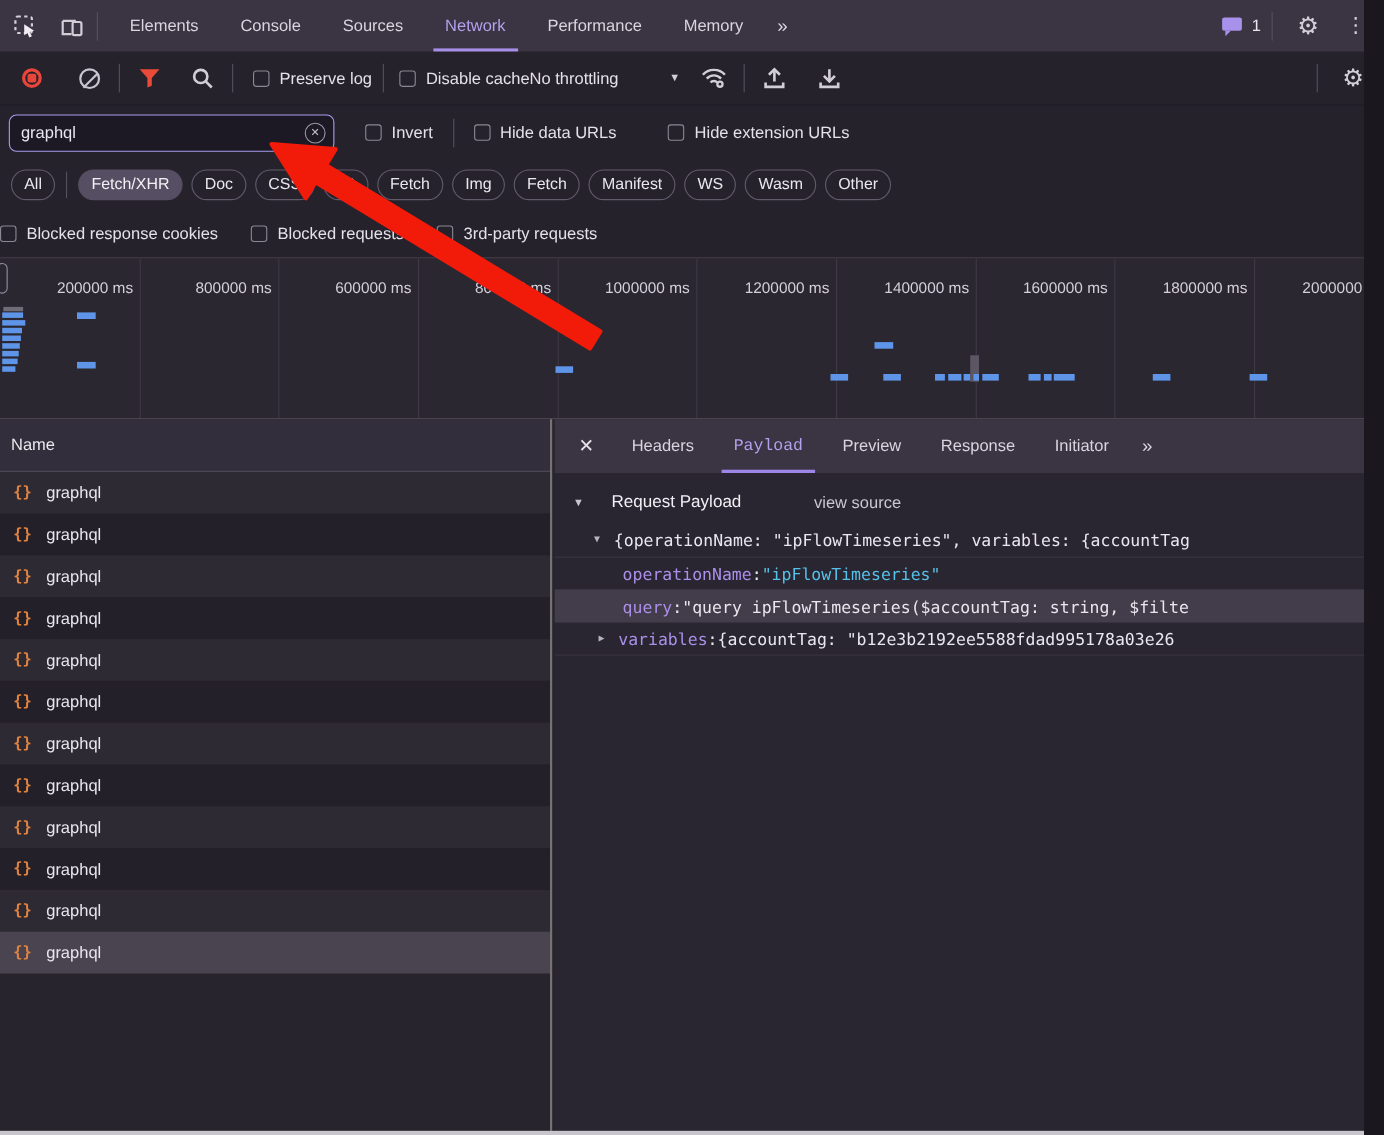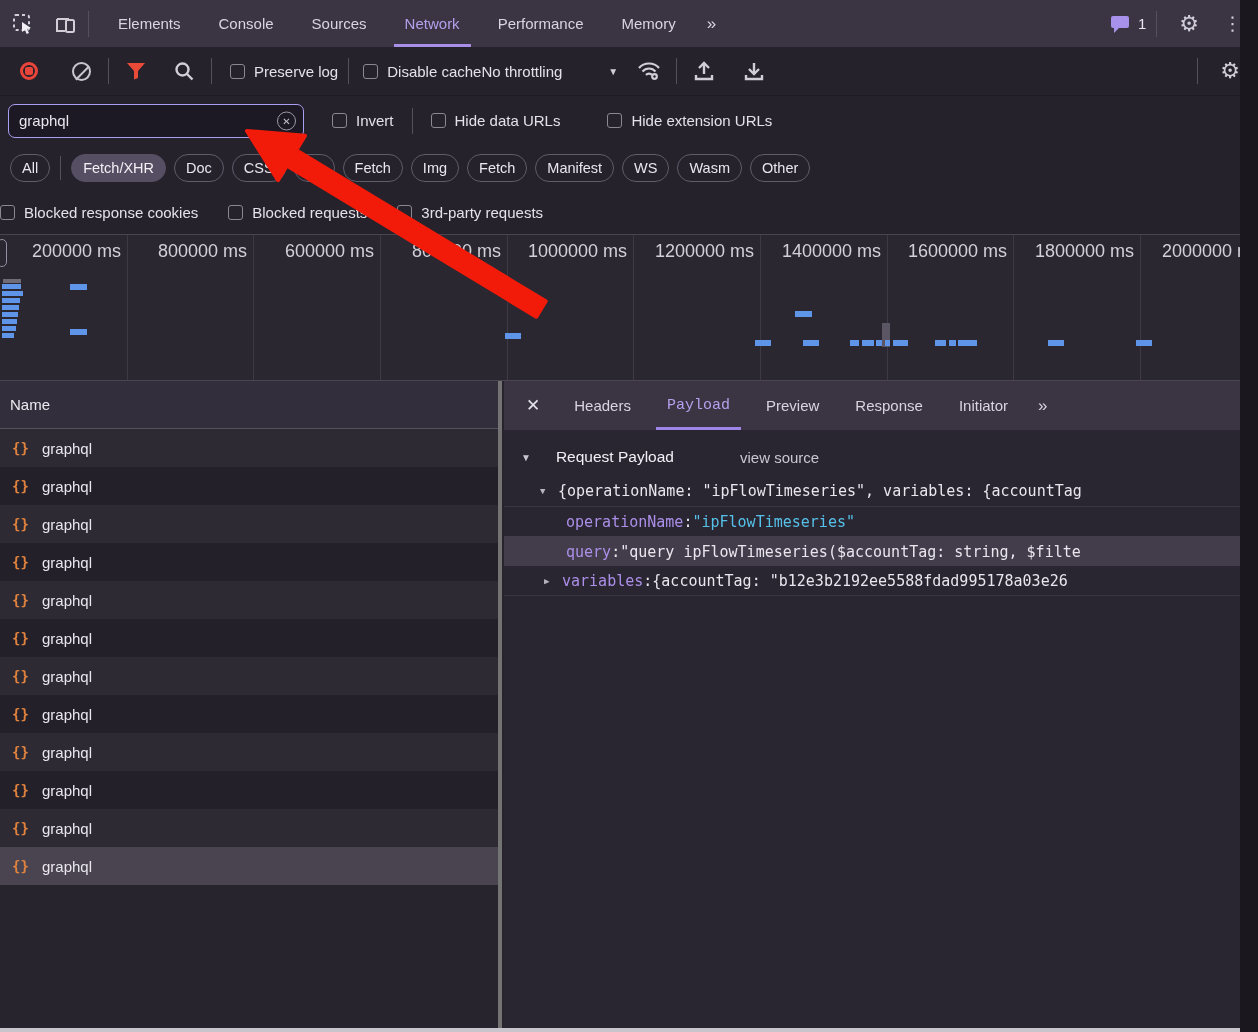"200000 ms" .ov-label { font-size: 18px -> 14px; top: 6px -> 18px }
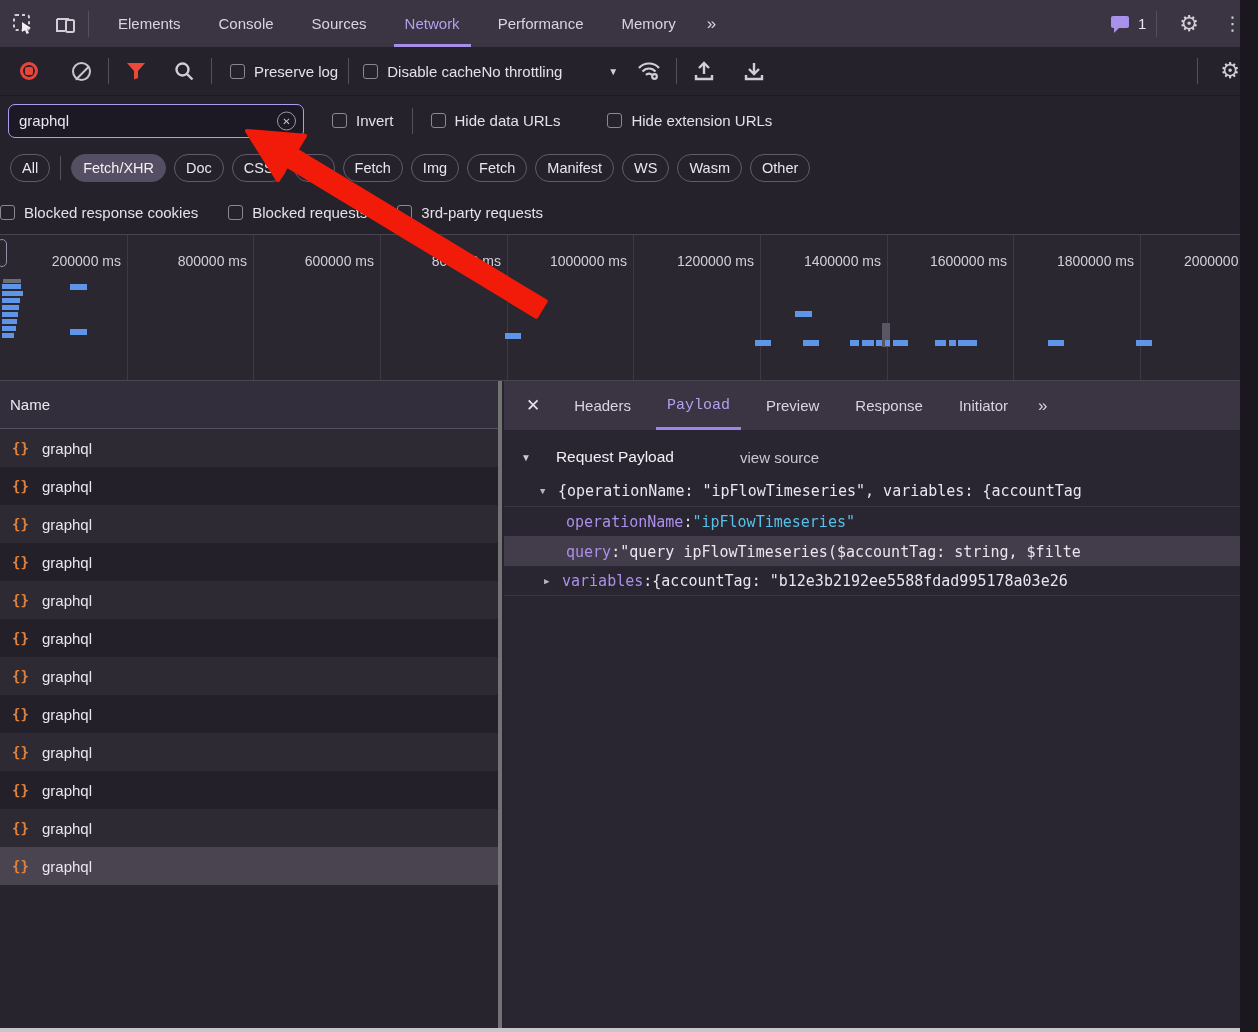"Name" .leftpanel { border-right: 4px solid #737373 -> 2px solid #737373 }
